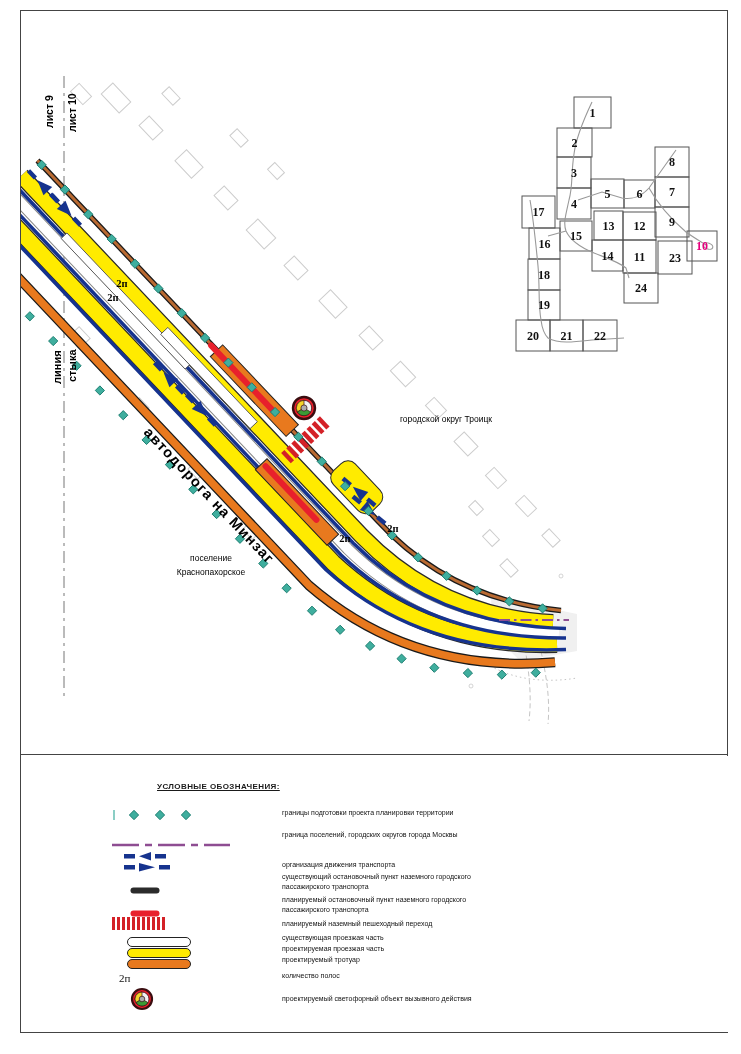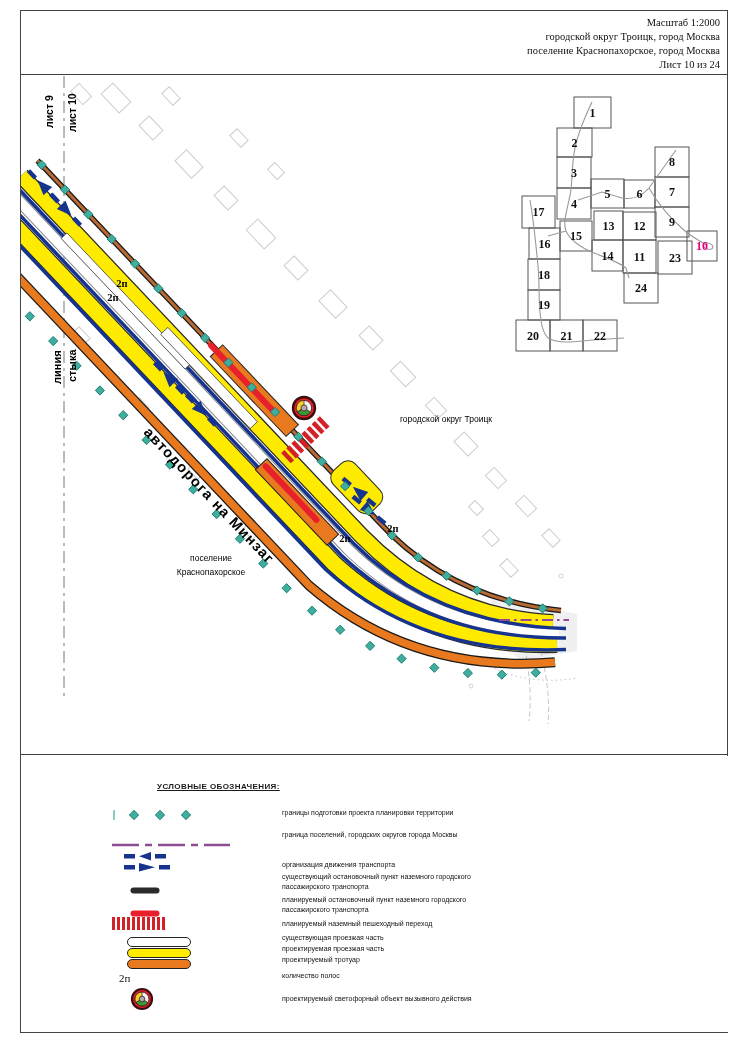"Масштаб 1:2000" div.header-band { html: <div> <div> <div>Масштаб 1:2000</div> <div>городской округ Троицк, город Москва</div> <div>поселение Краснопахорское, город Москва</div> <div>Лист 10 из 24</div> </div> </div> -> none }
